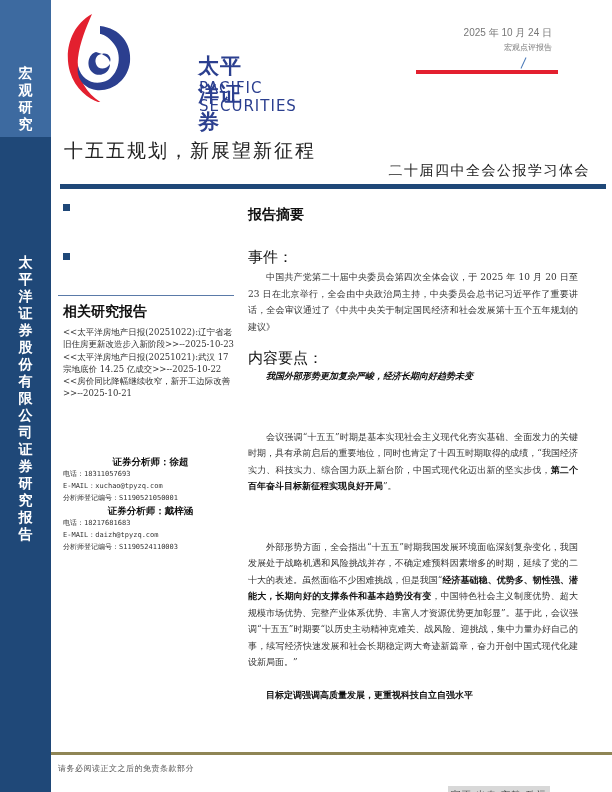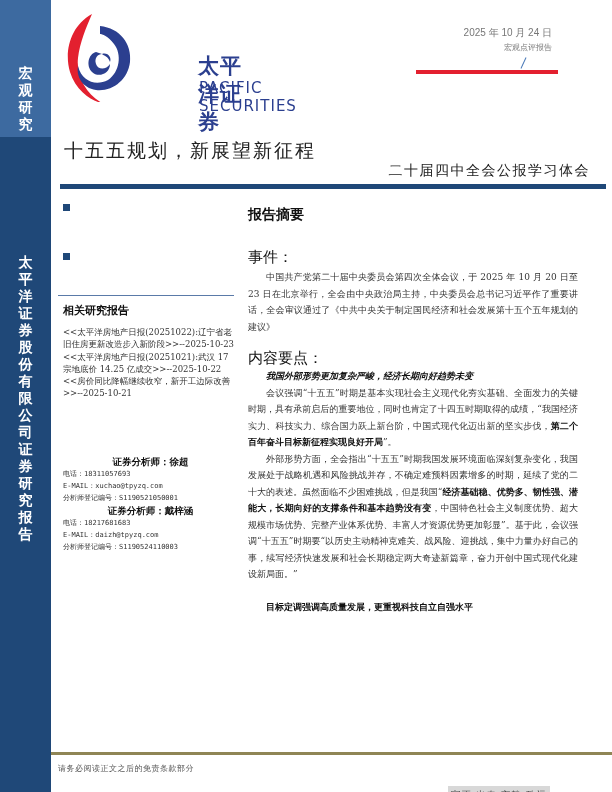"相关研究报告" .related-h { font-size: 11px -> 14px }
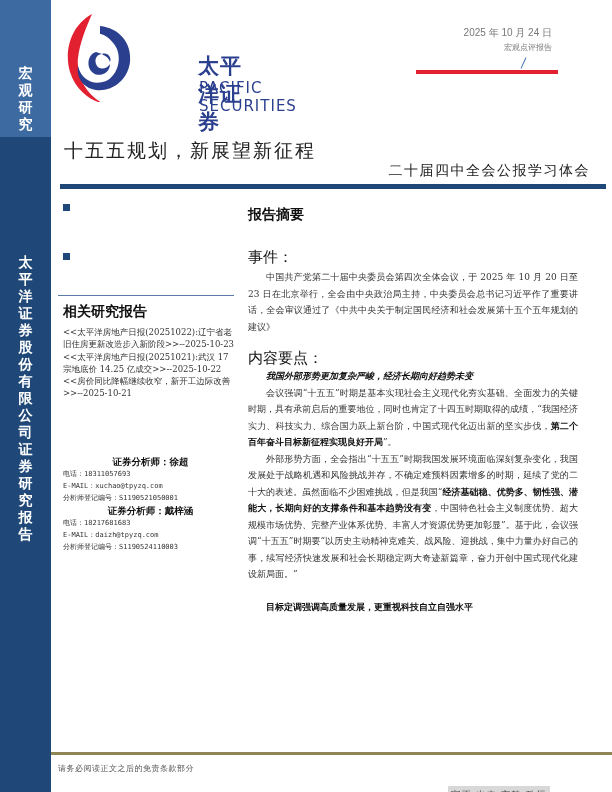"会议强调“十五五”时期是基本实现社会主义现代化夯实基础、全面发力的关键时期，具有" .para { margin-top: none -> 44px }
